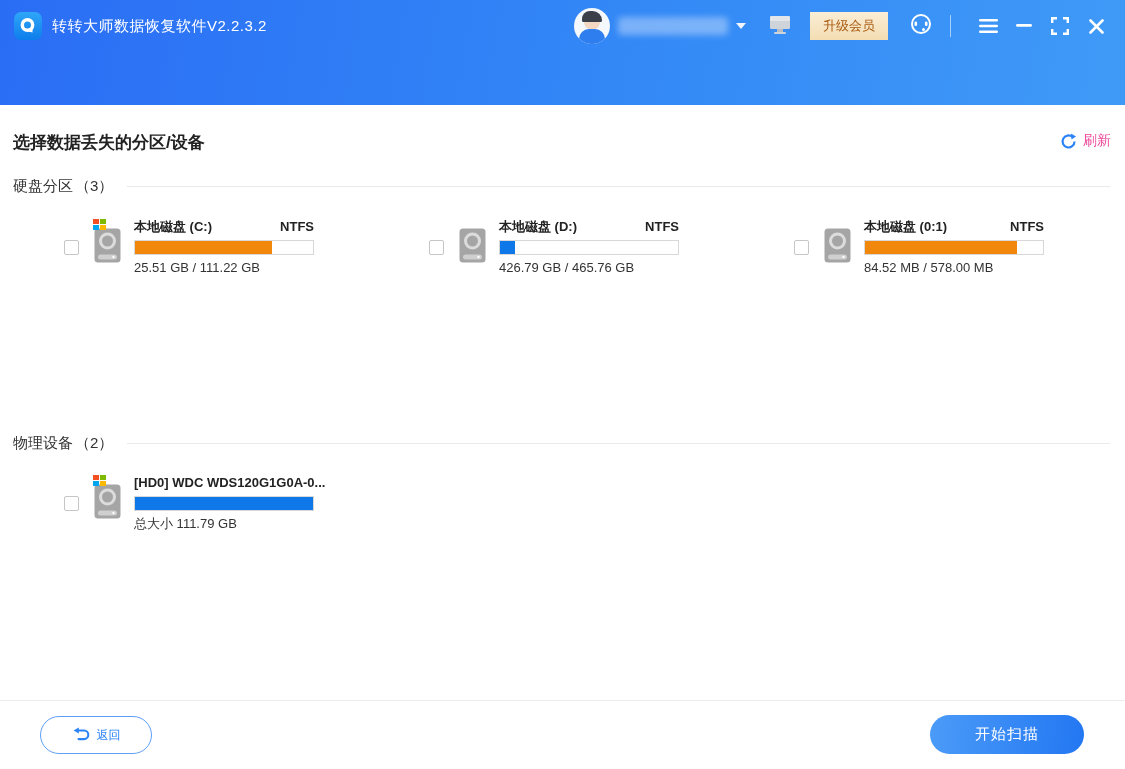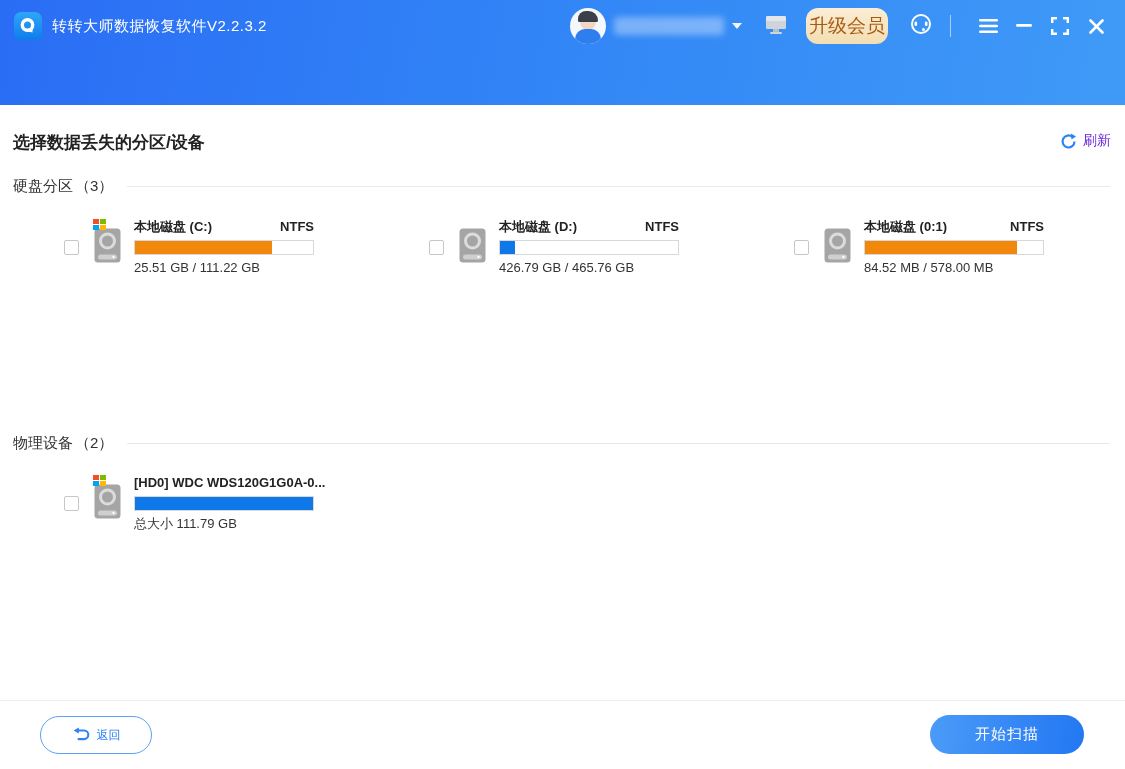"升级会员" .upgrade-badge { border-radius: 12px -> 0; font-size: 19px -> 13px; padding: 5px 3px -> 5px 13px }
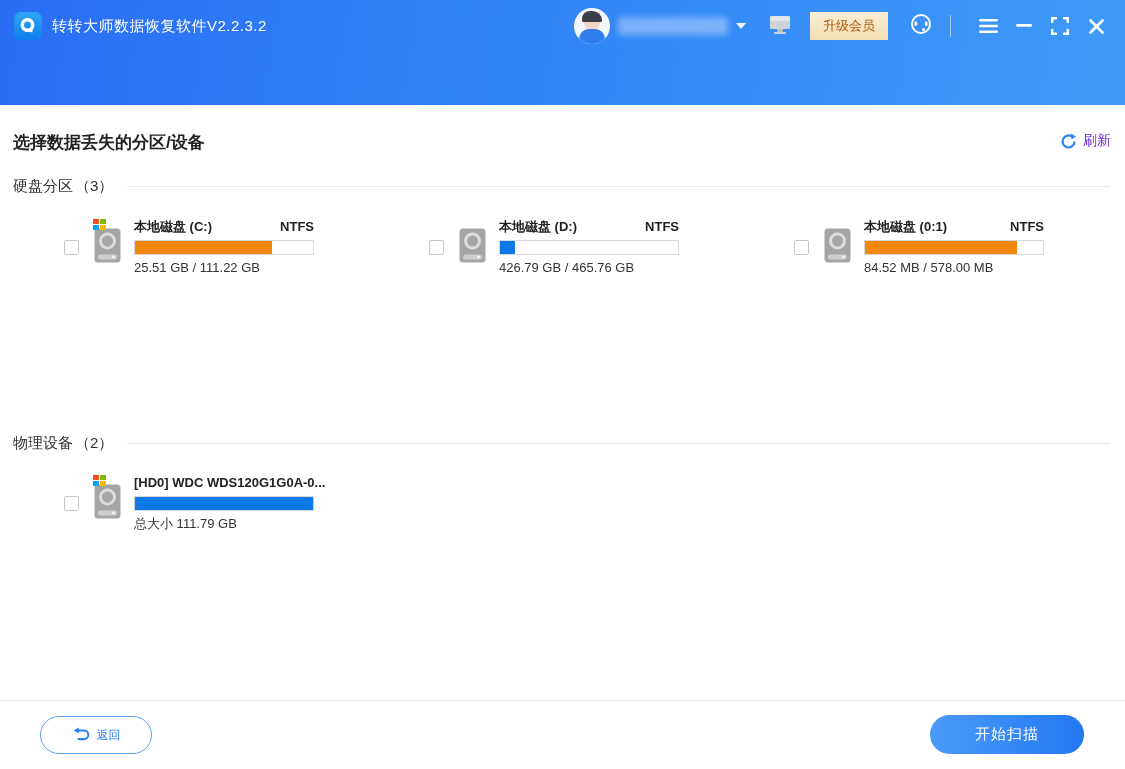"刷新" .refresh-btn { color: #6d28d9 -> #ec4899 }
